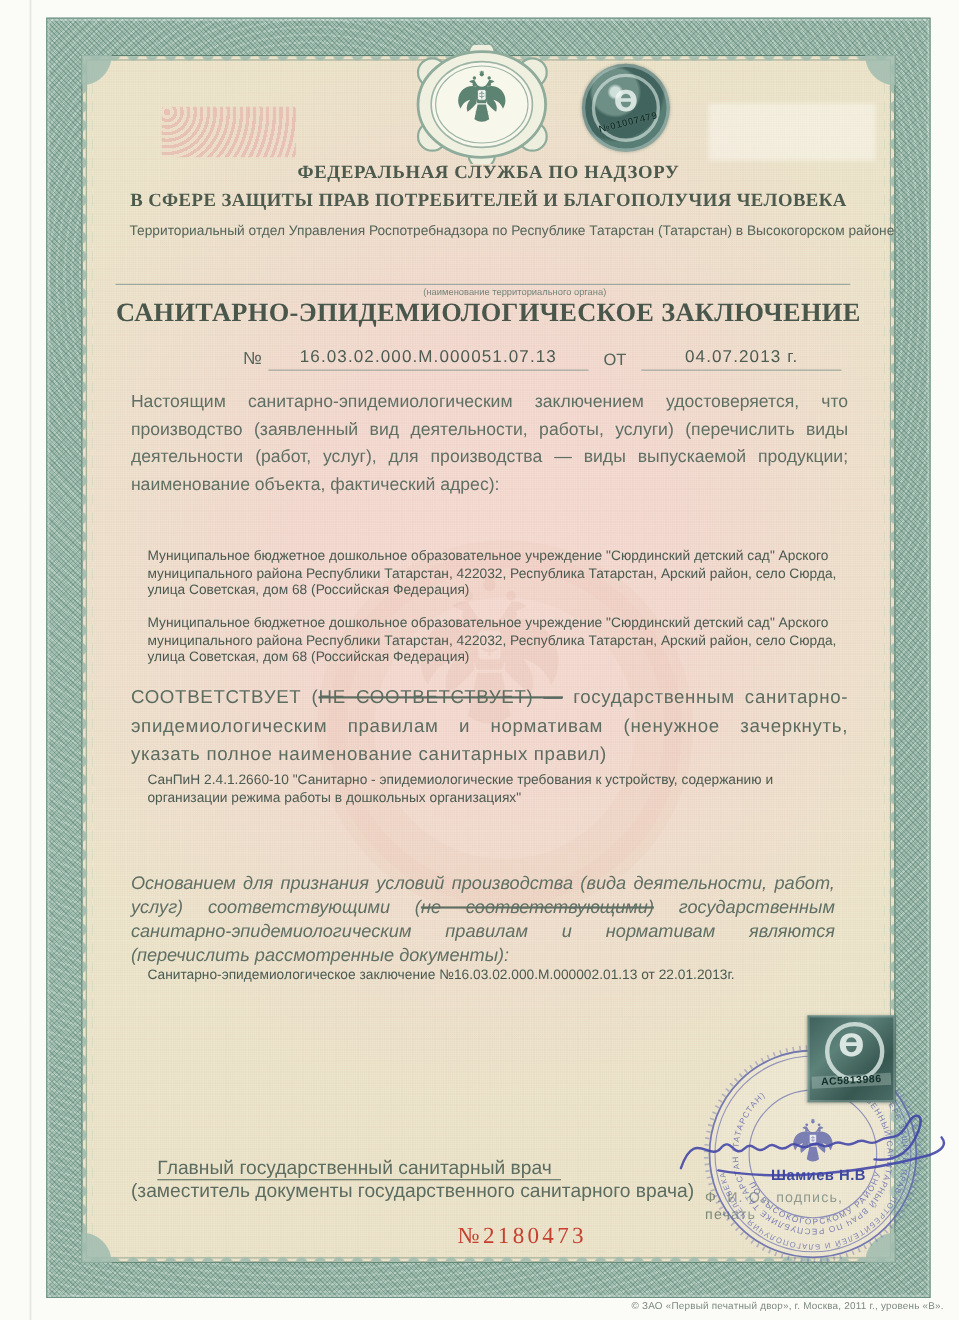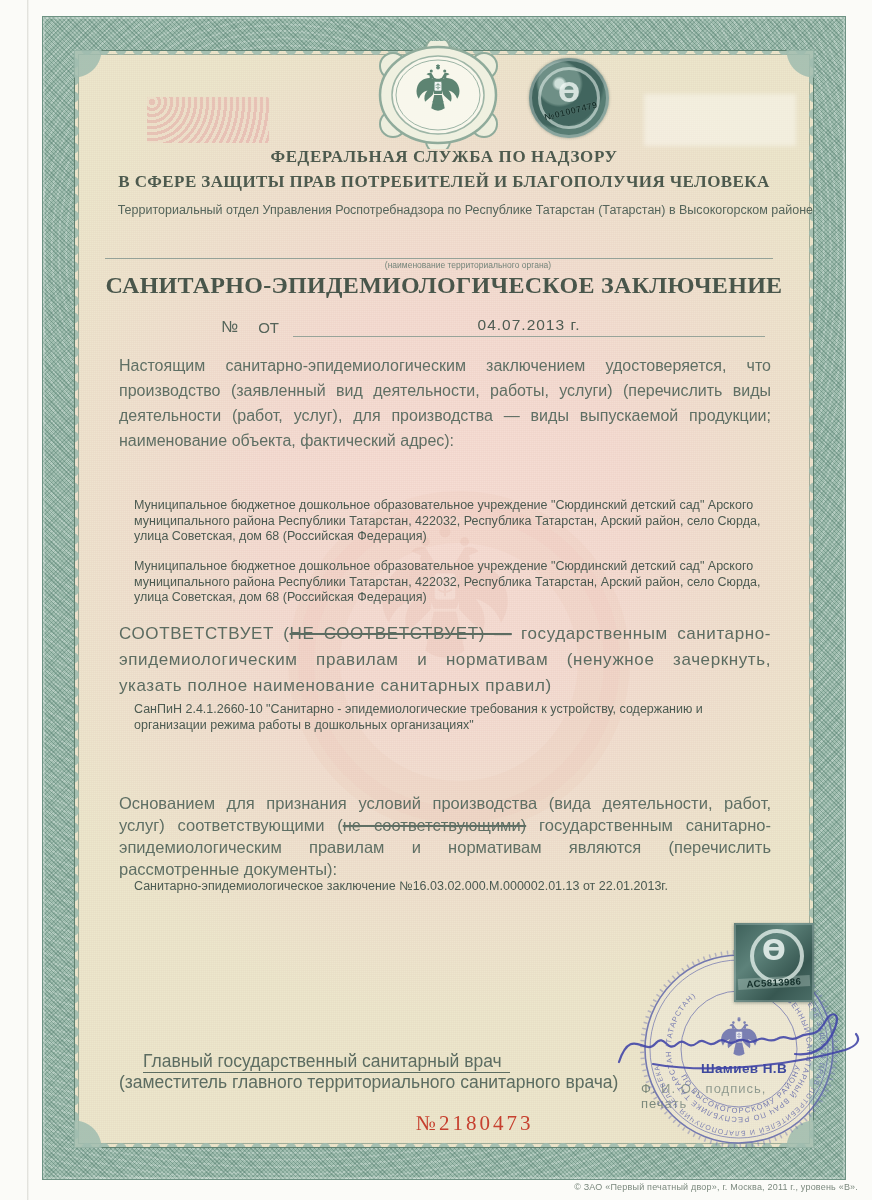"16.03.02.000.М.000051.07.13" span.seg { html: none -> <span>16.03.02.000.М.000051.07.13</span> }
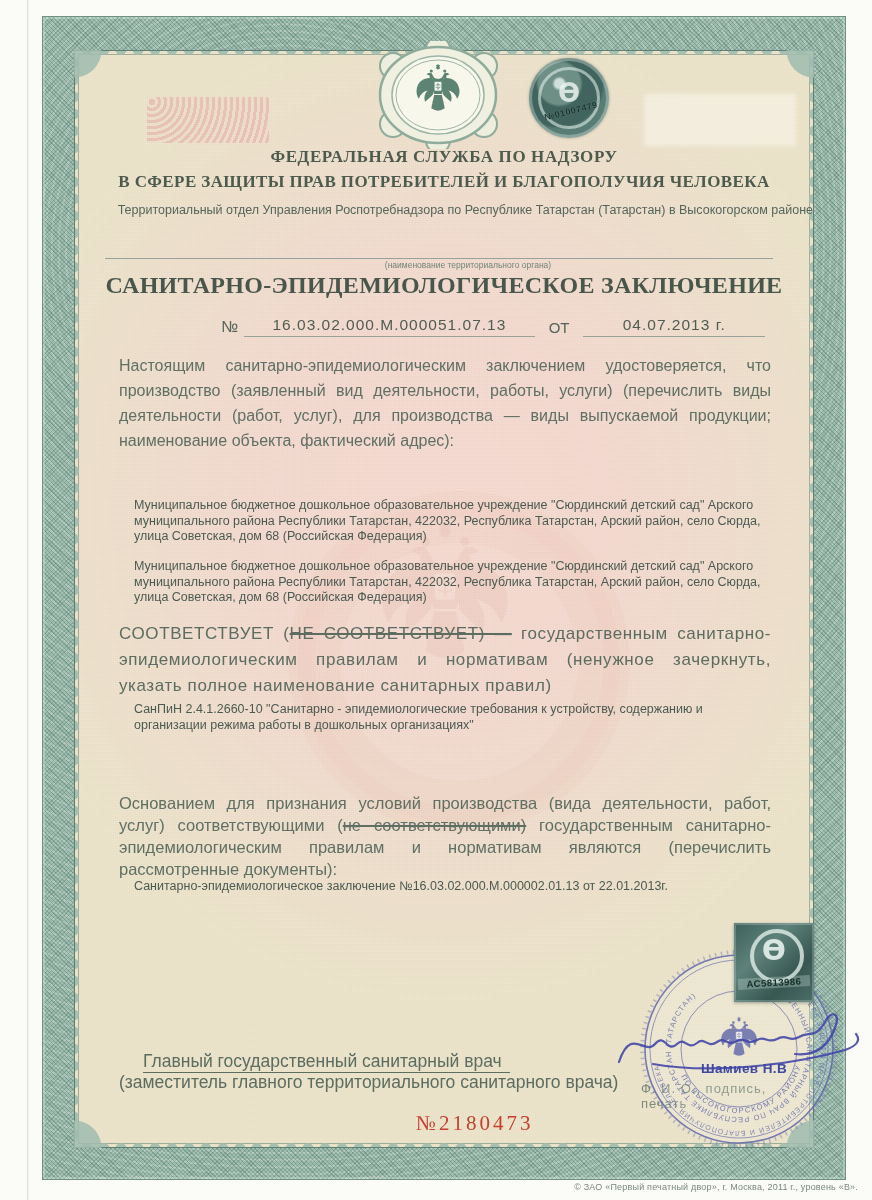"Основанием для признания условий" .basis { font-style: none -> italic; right: 42px -> 54px }
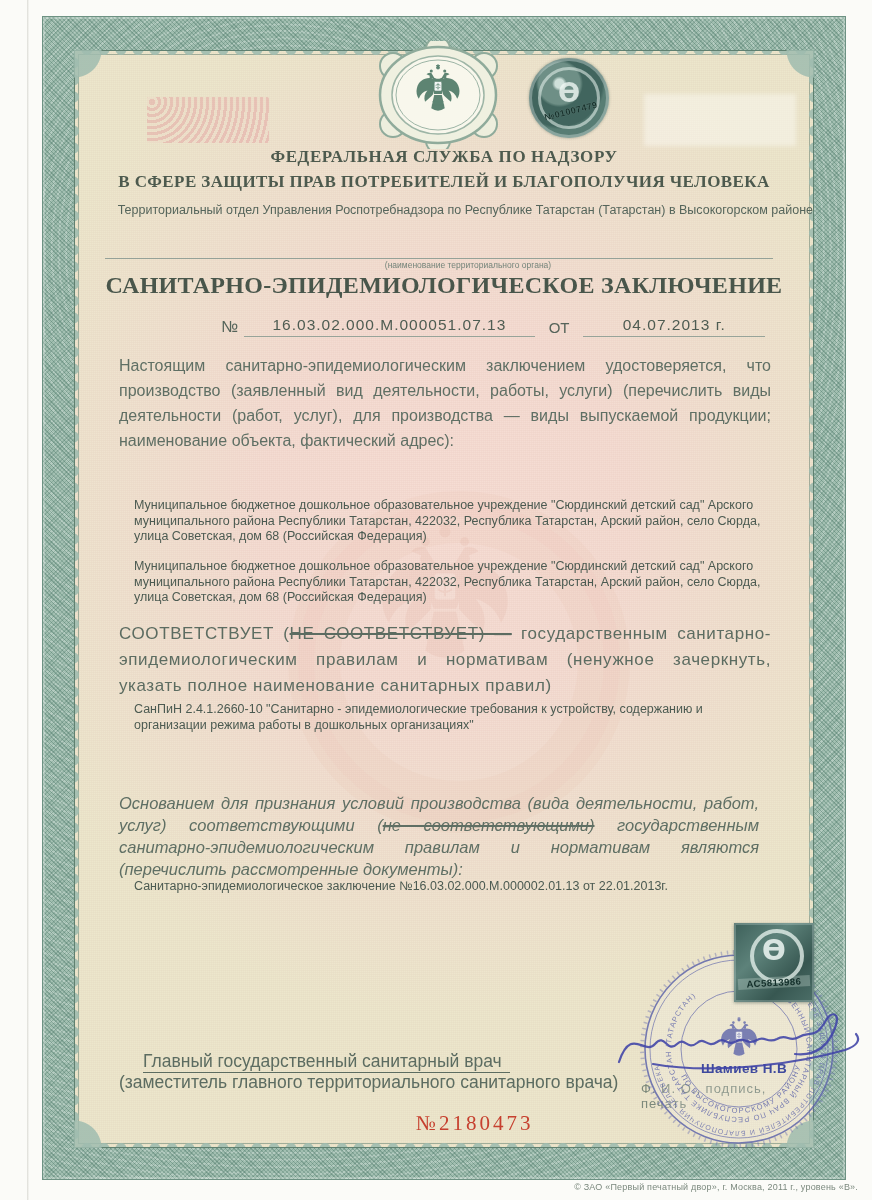"(заместитель главного территориального" div.t { text: главного территориального -> документы государственного }
